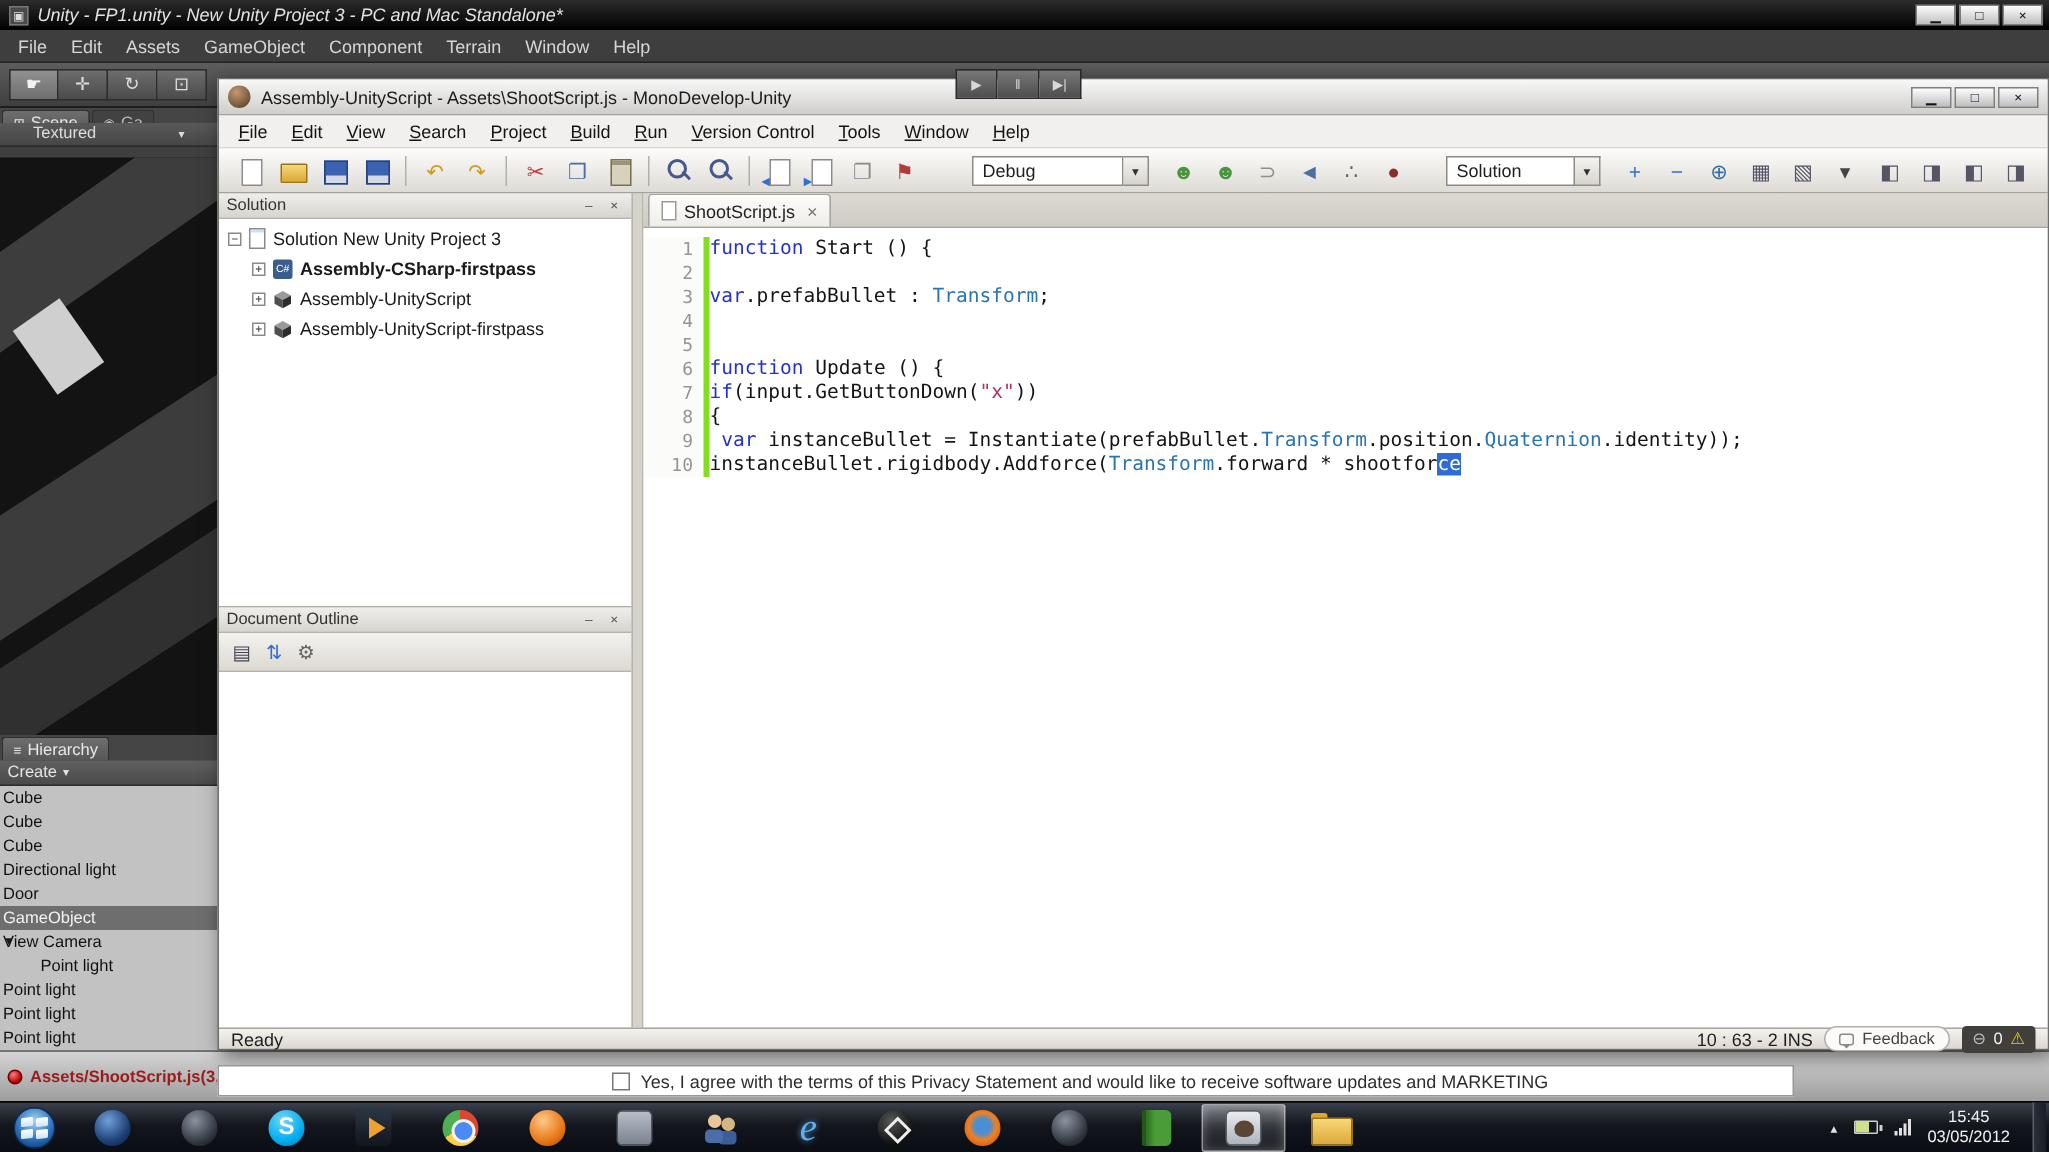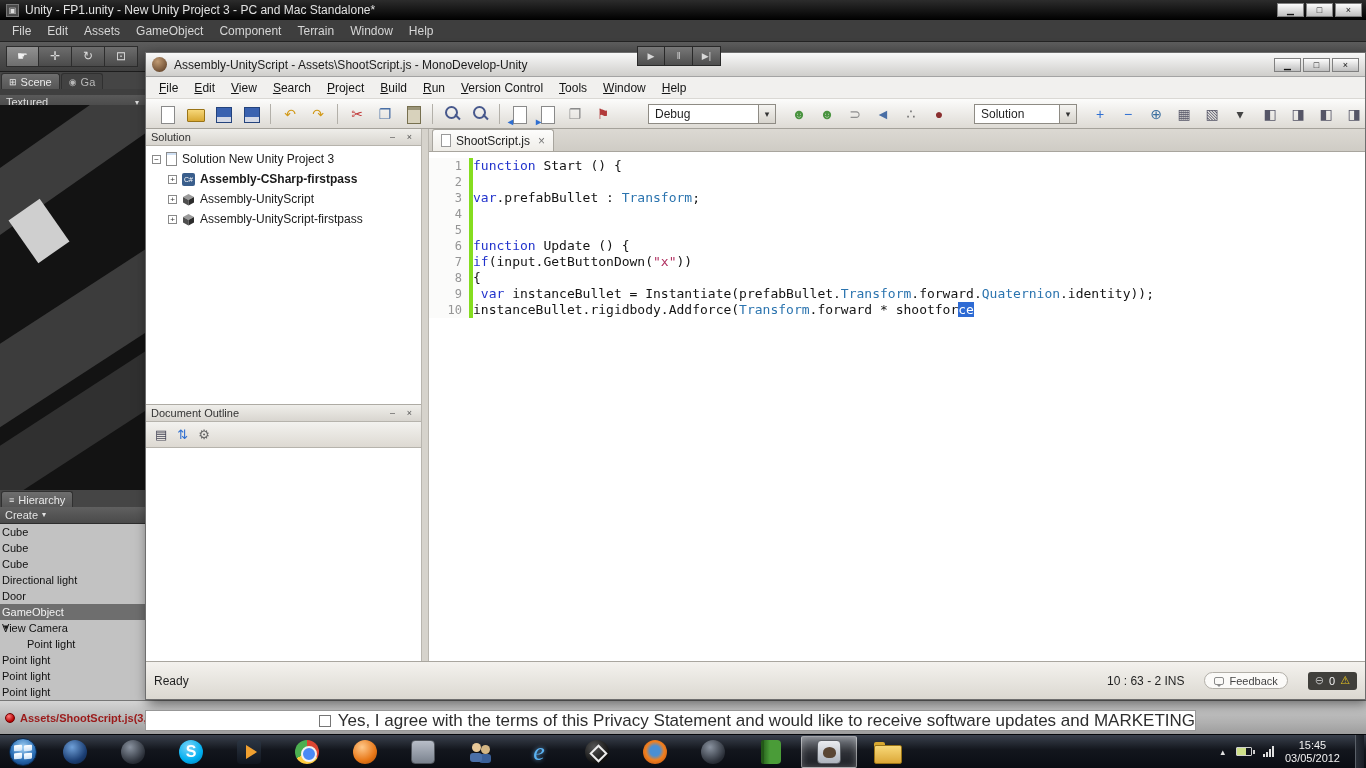"Unity - FP1.unity - New" #unity-titlebar .title { font-style: none -> italic }
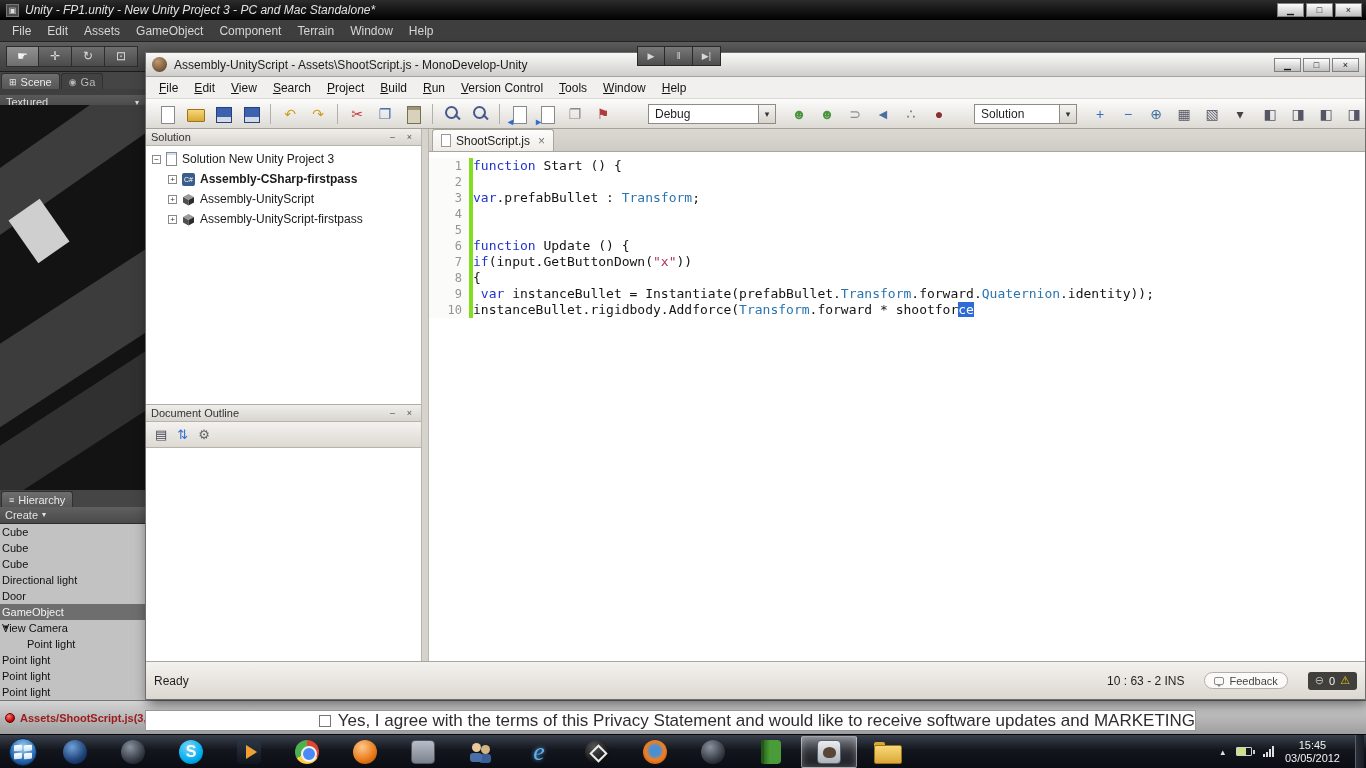"Textured" .textured-bar { padding: 0 6px -> 0 22px; top: 23px -> 10px }
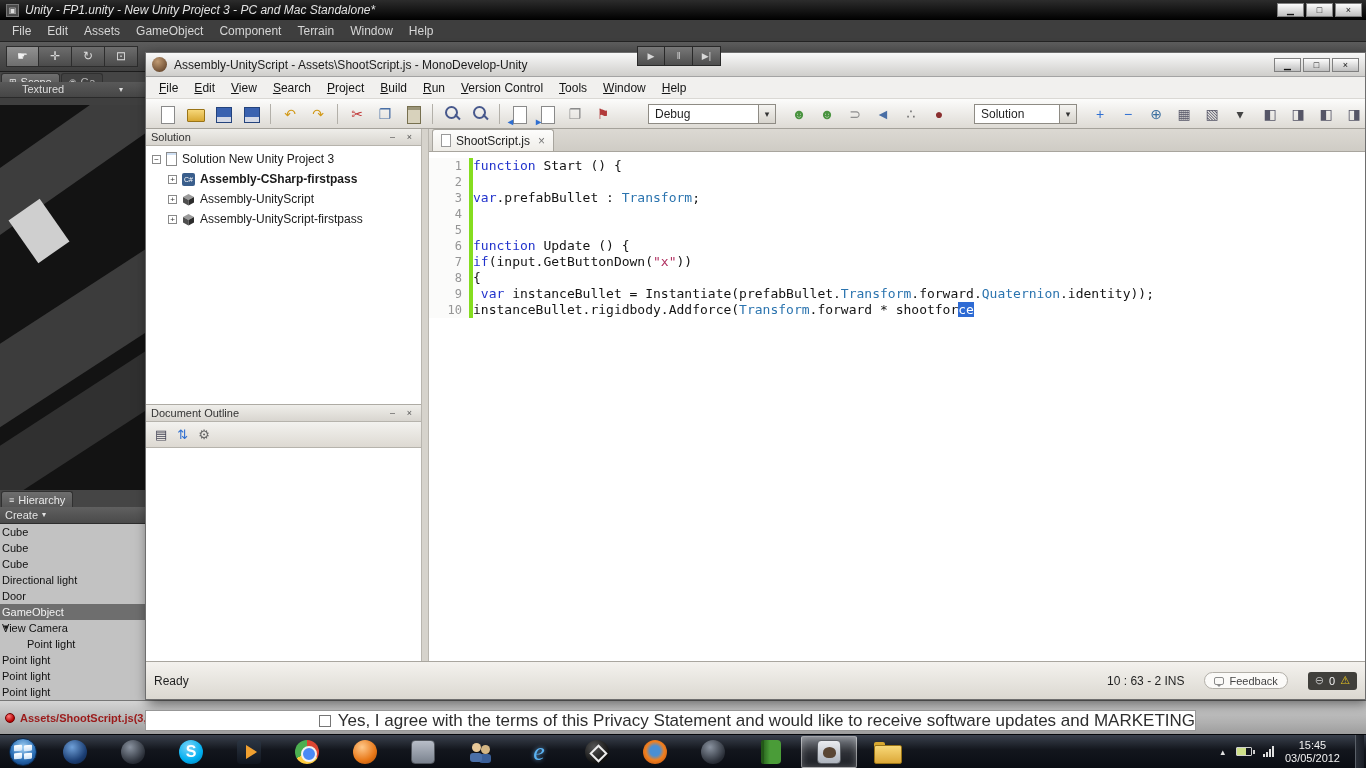"Debug" div.combo-field { width: 111px -> 101px }
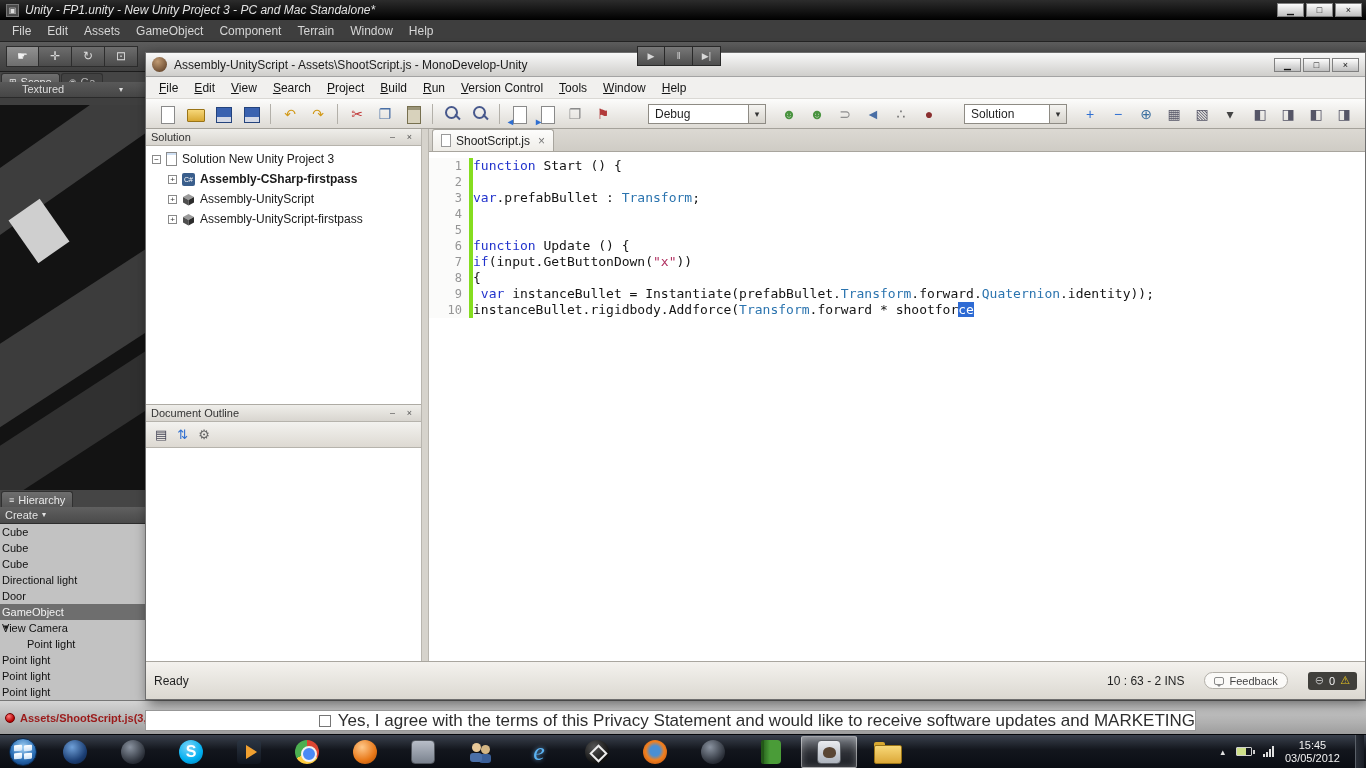".forward." span.tk-pl { text: .forward -> .position }
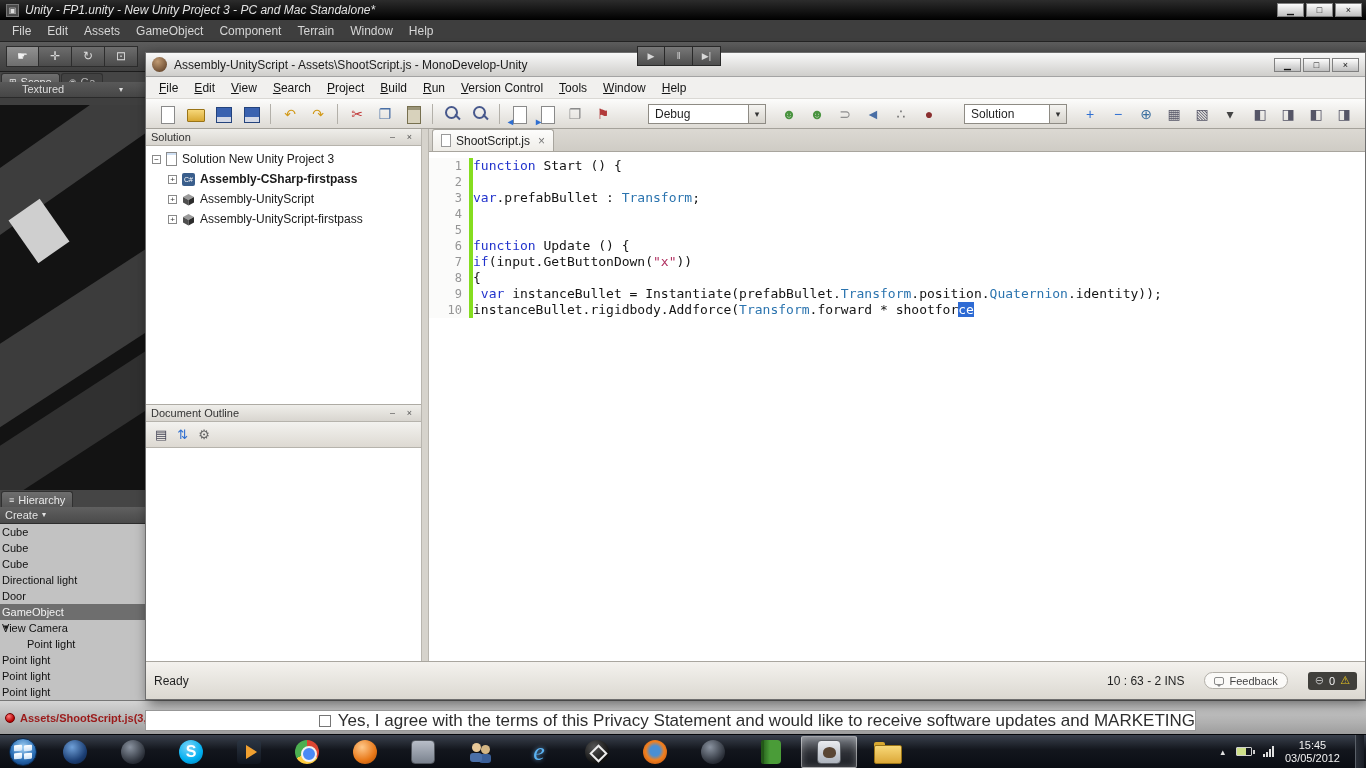"Ready" .md-statusbar { gap: 20px -> 8px; height: 38px -> 14px }
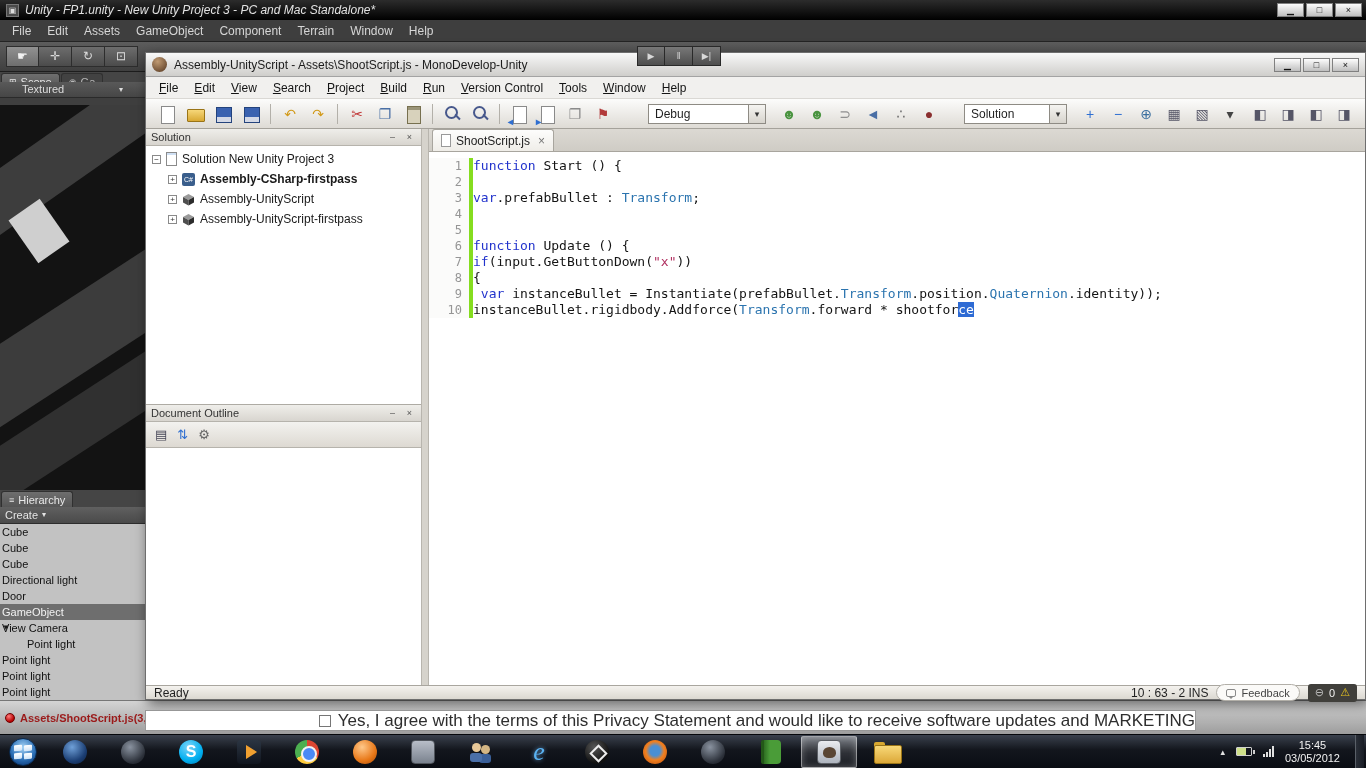"Yes, I agree with the" #privacy-banner { font-size: 17px -> 12px; justify-content: flex-end -> none }
